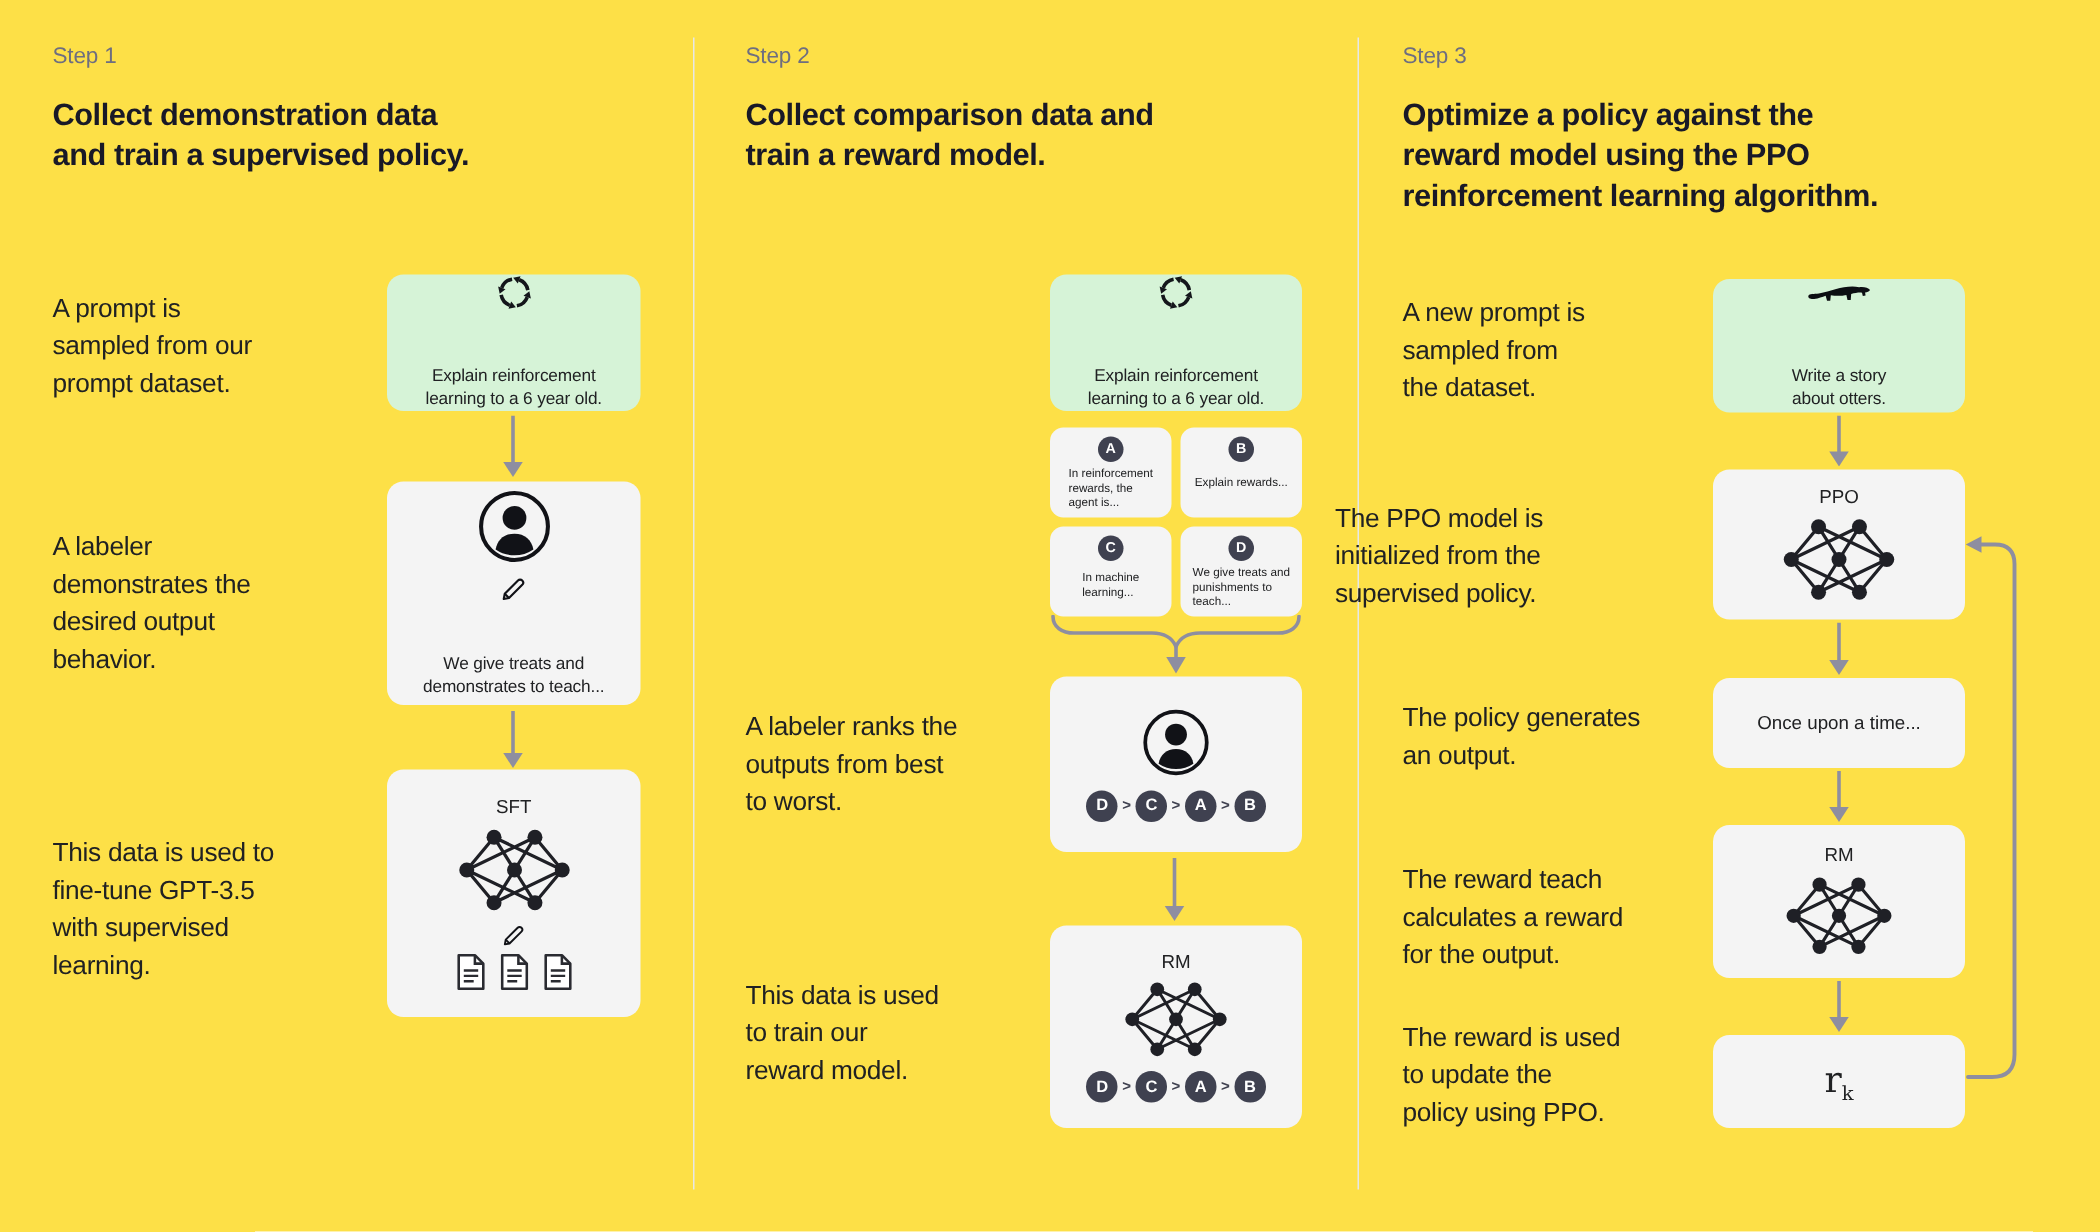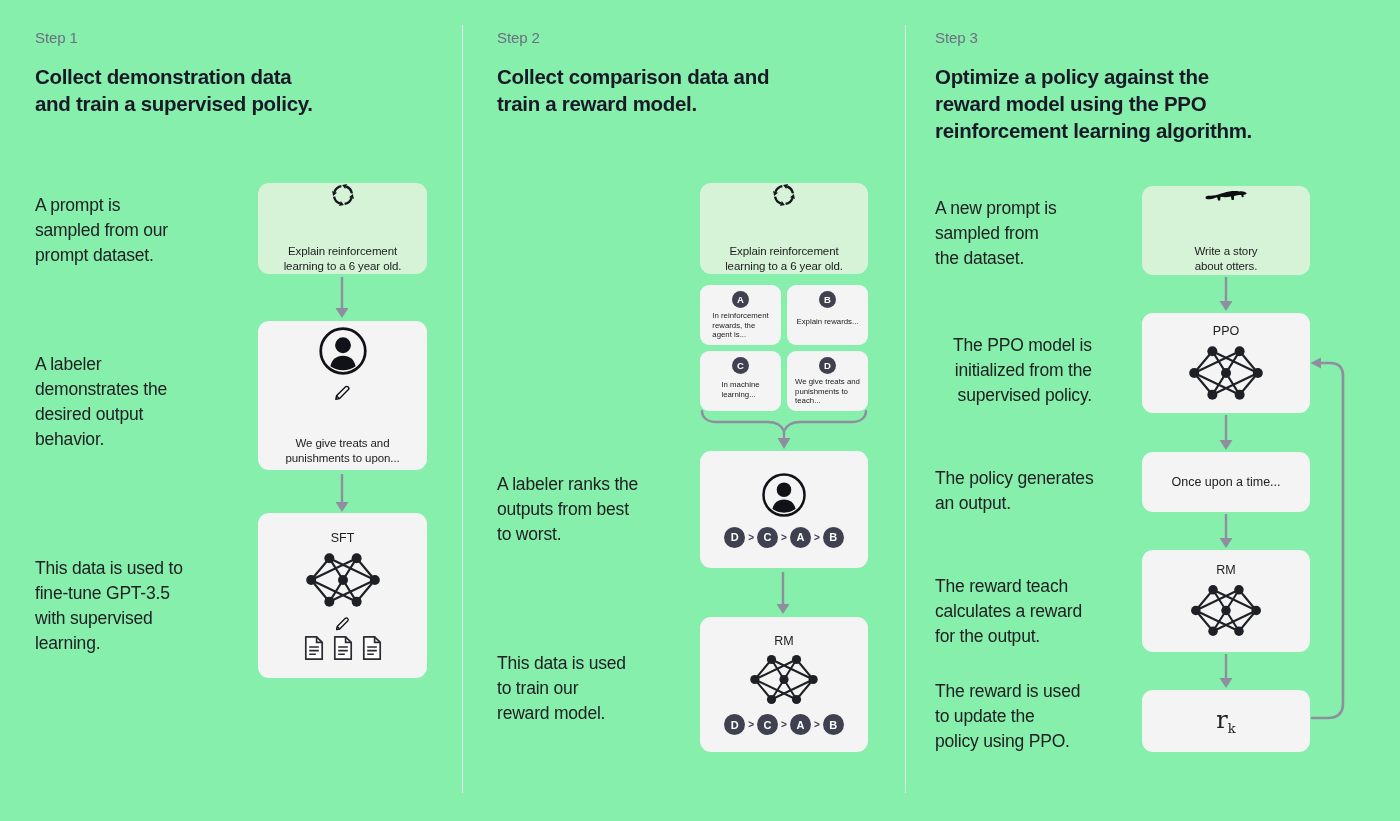"Step 1" .canvas { background: #86efac -> #fde047 }
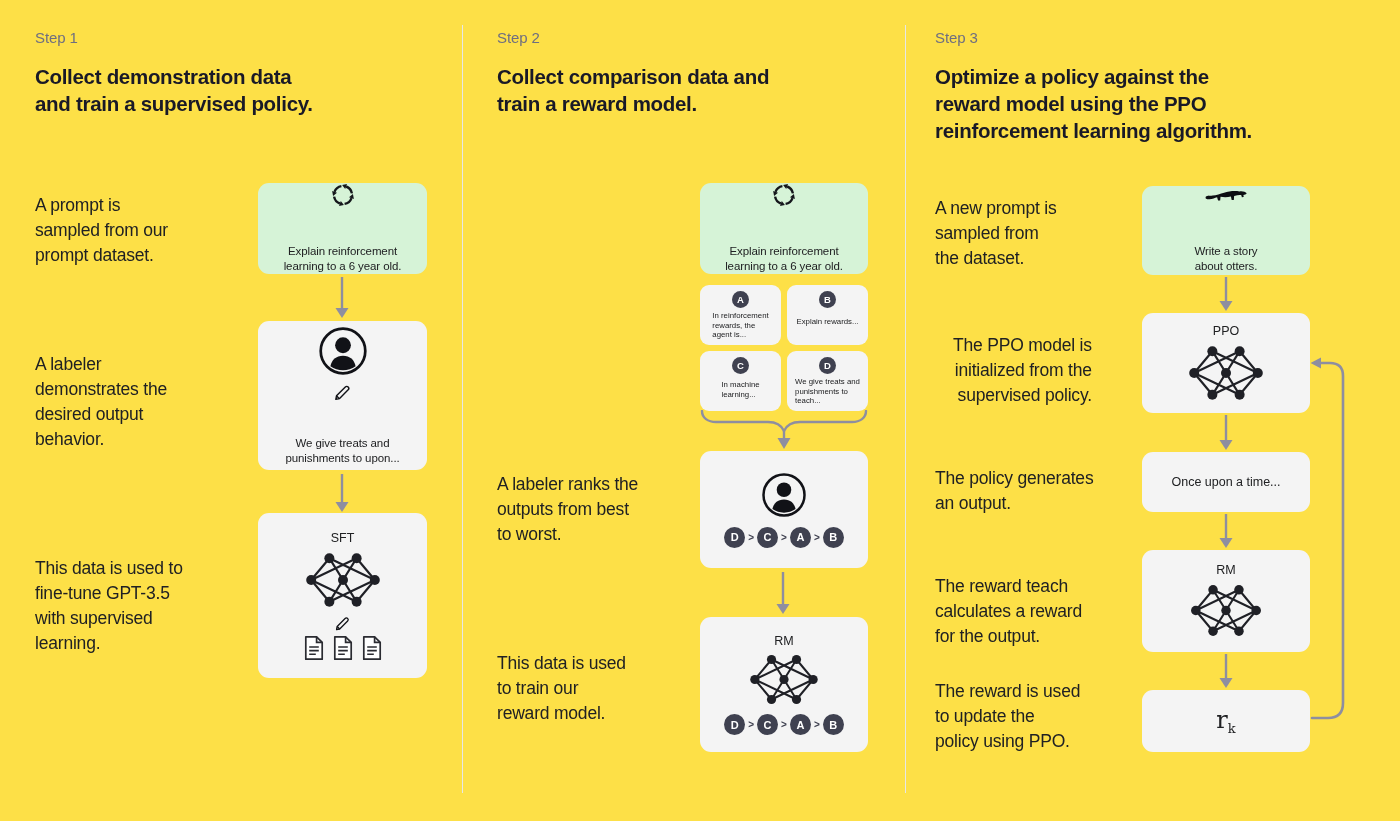"The PPO model is" div.caption { left: 953px -> 890px; text-align: right -> none }
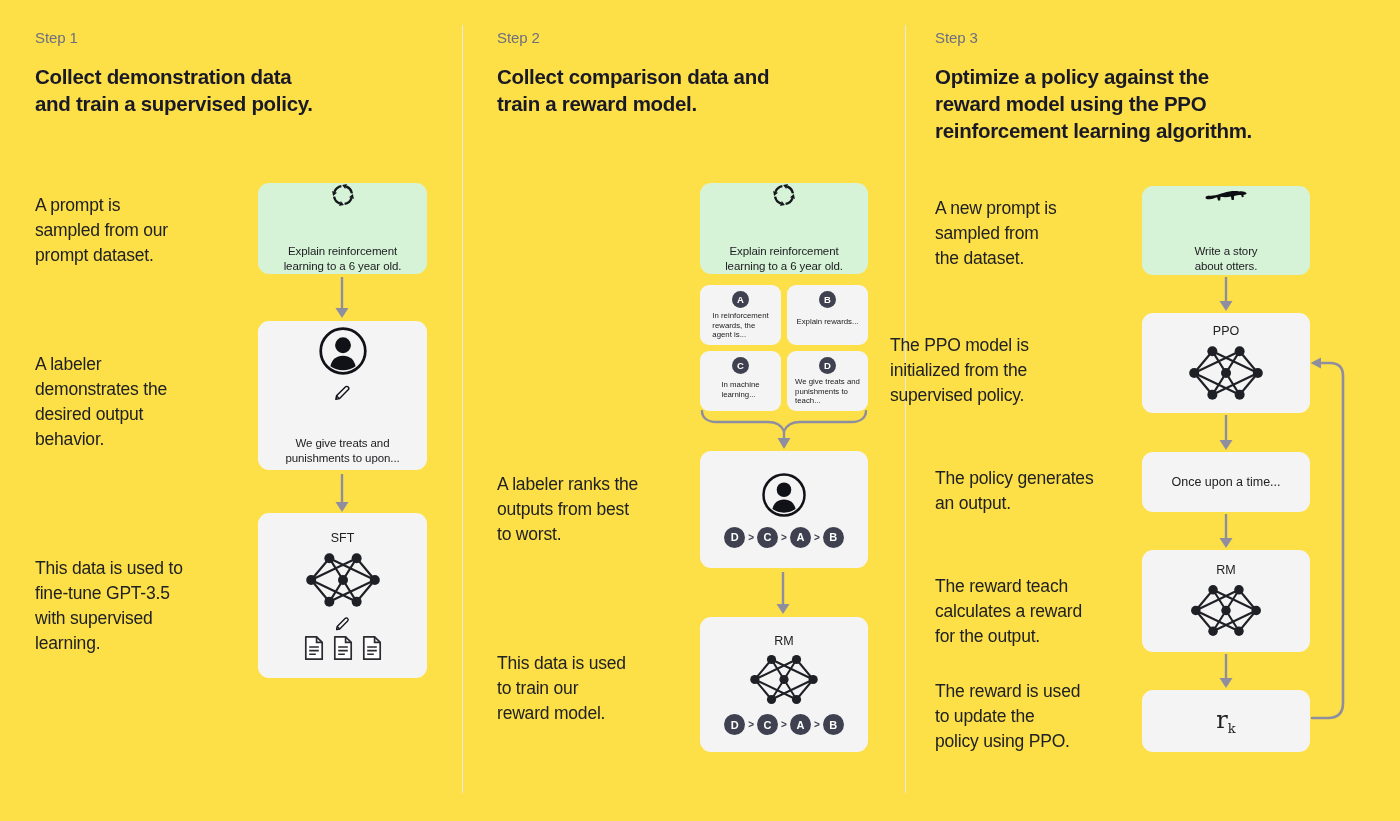"punishments to upon..." div { text: punishments to upon -> demonstrates to teach }
